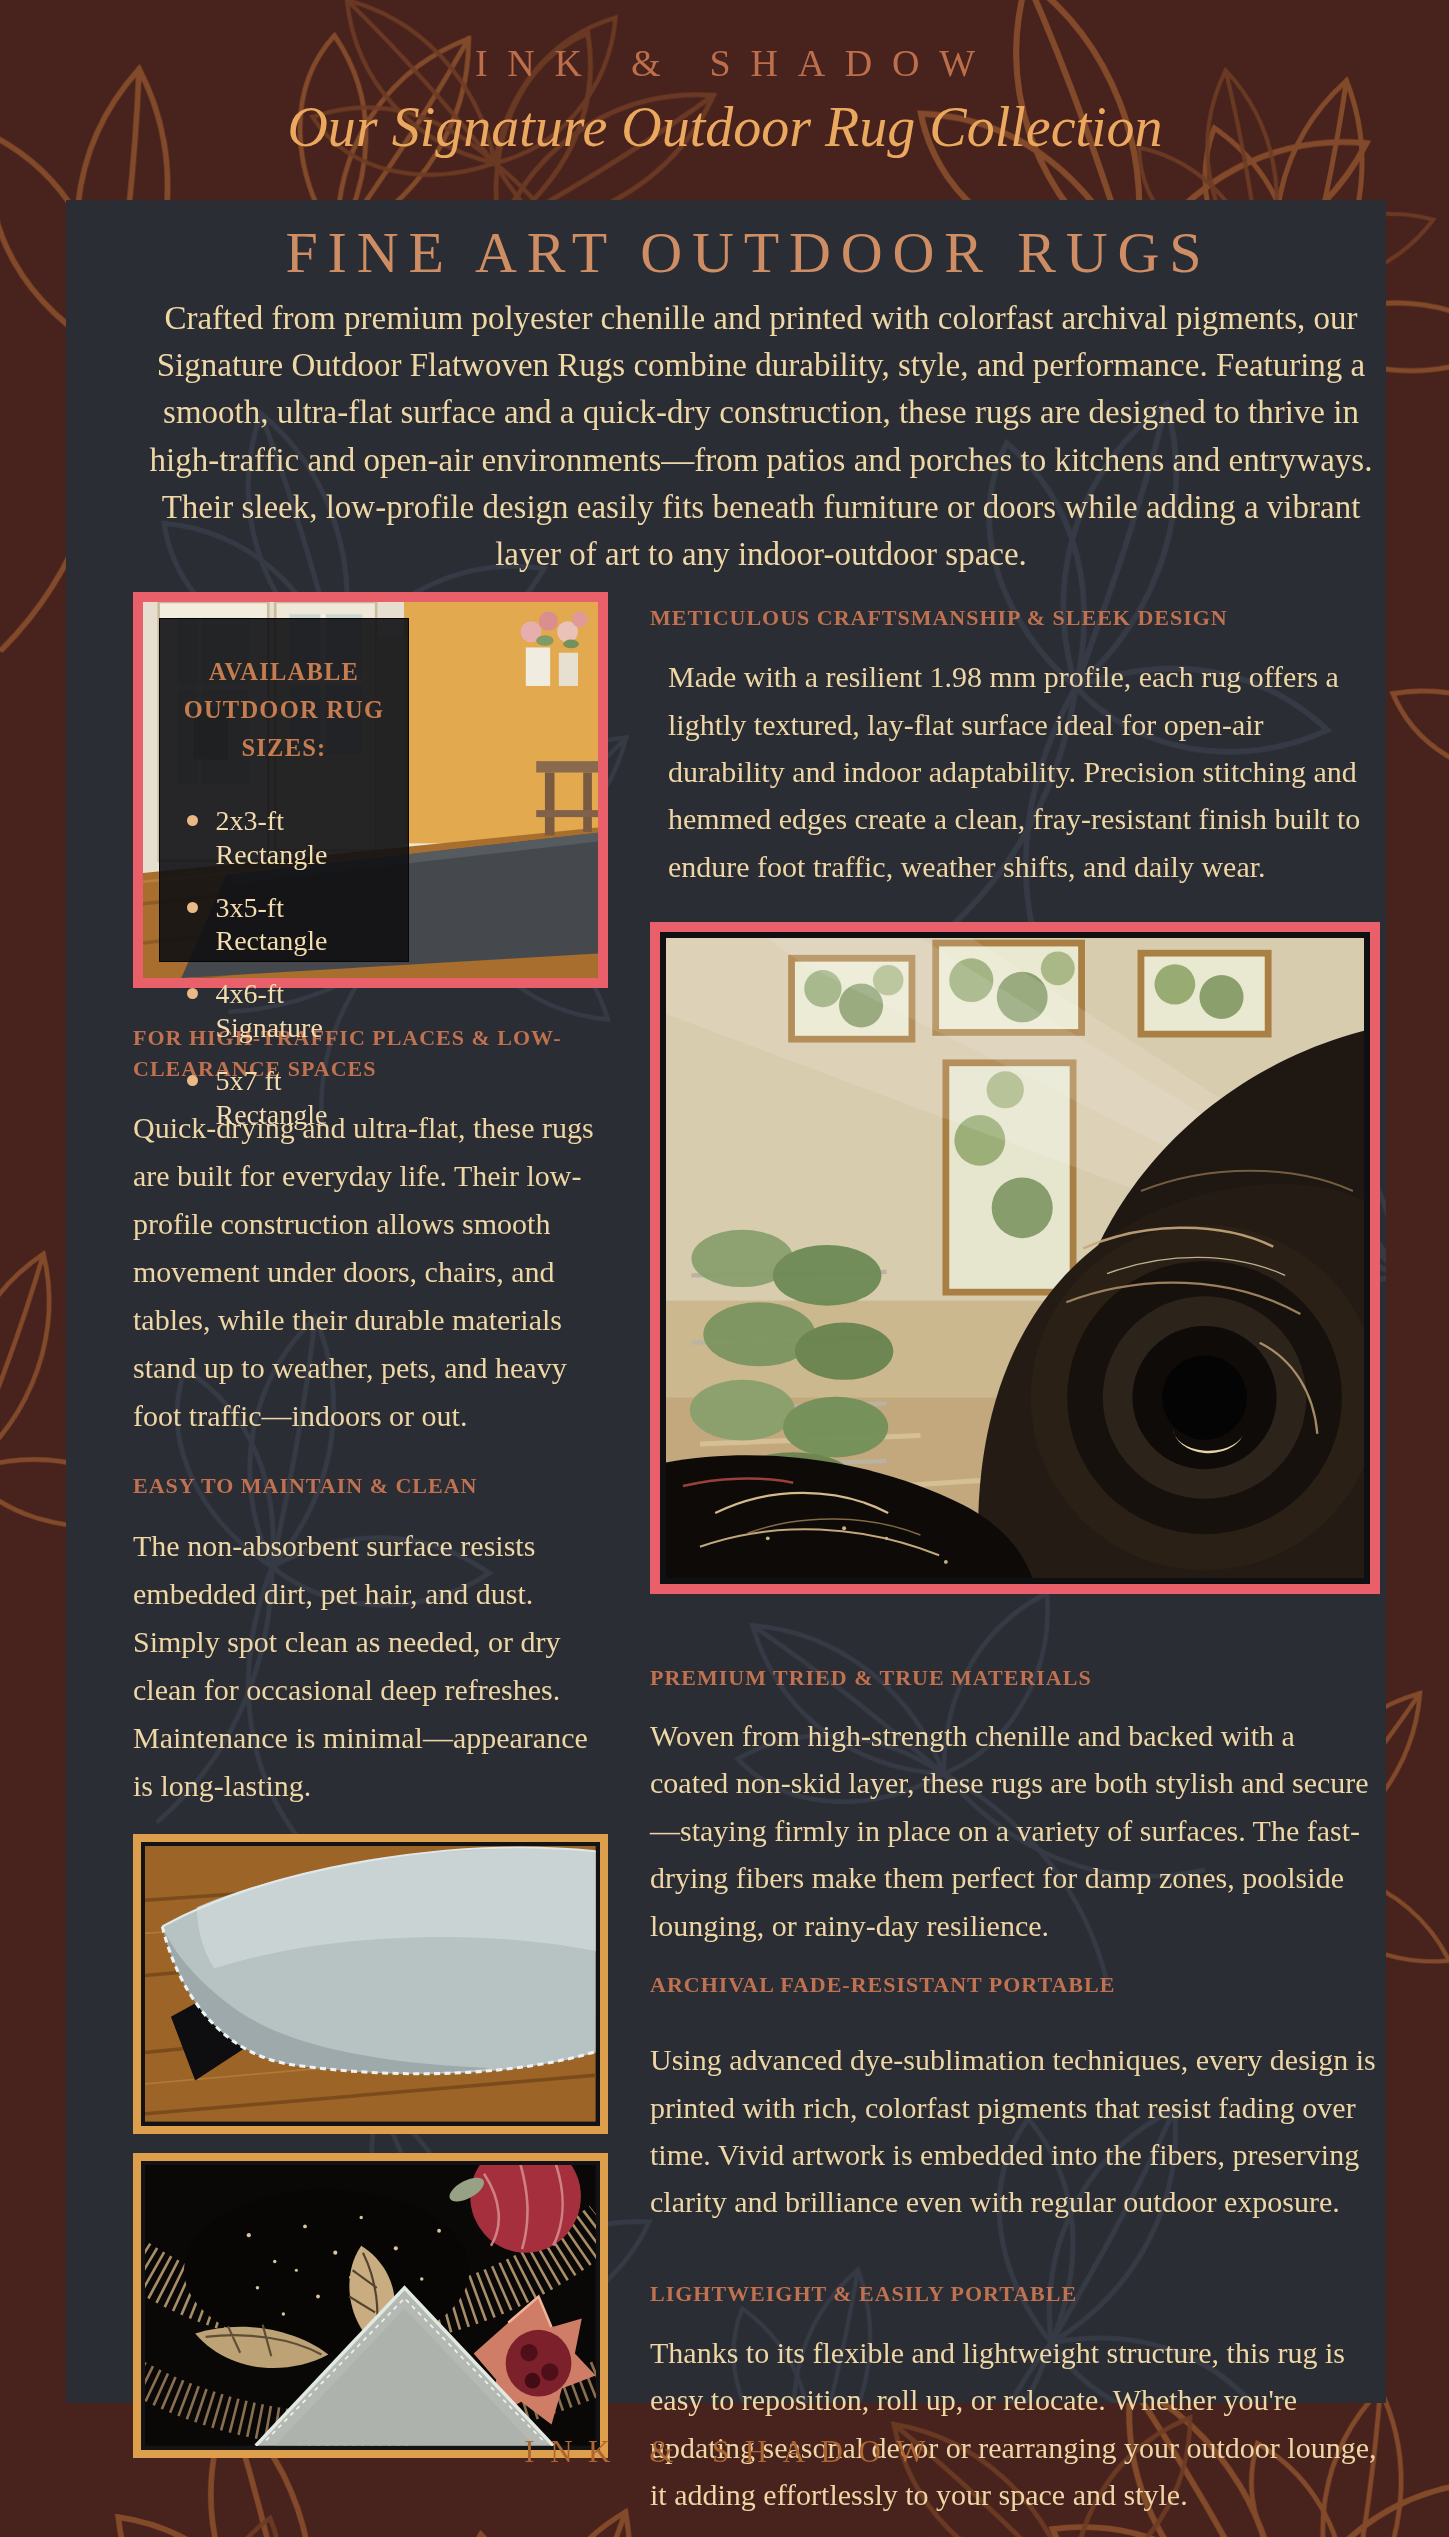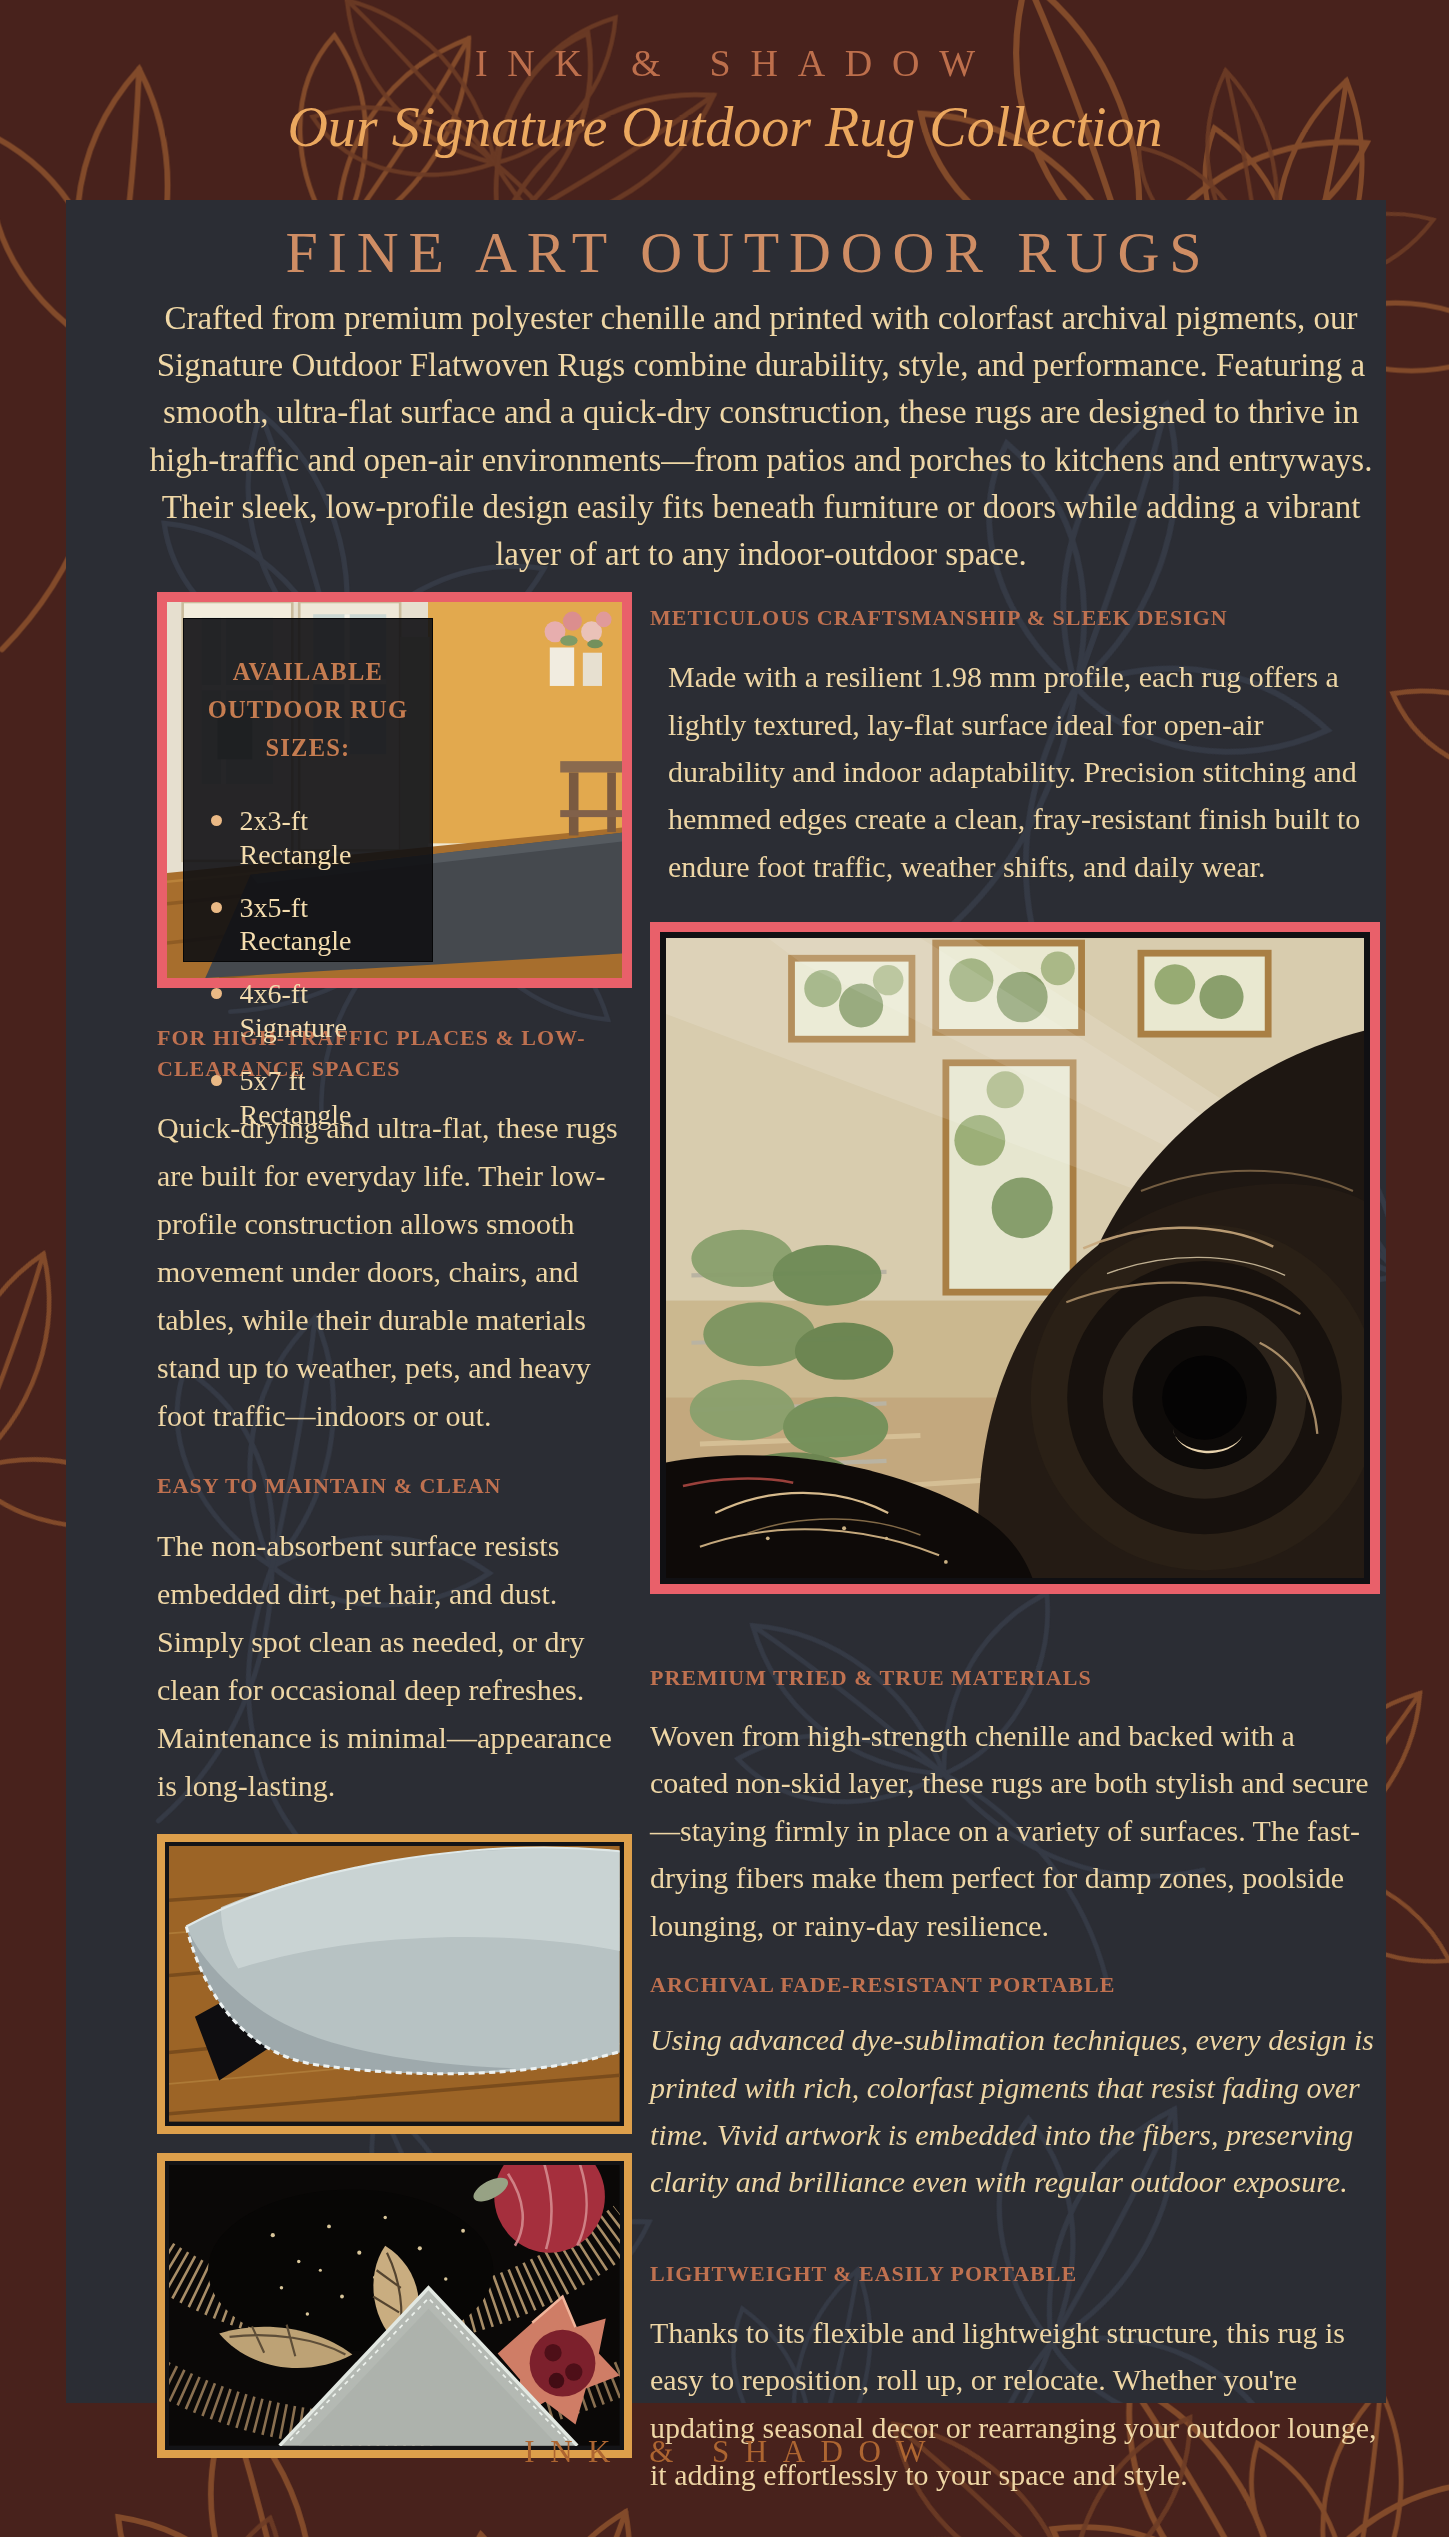"AVAILABLE OUTDOOR RUG SIZES:" .col-left { left: 56px -> 32px }
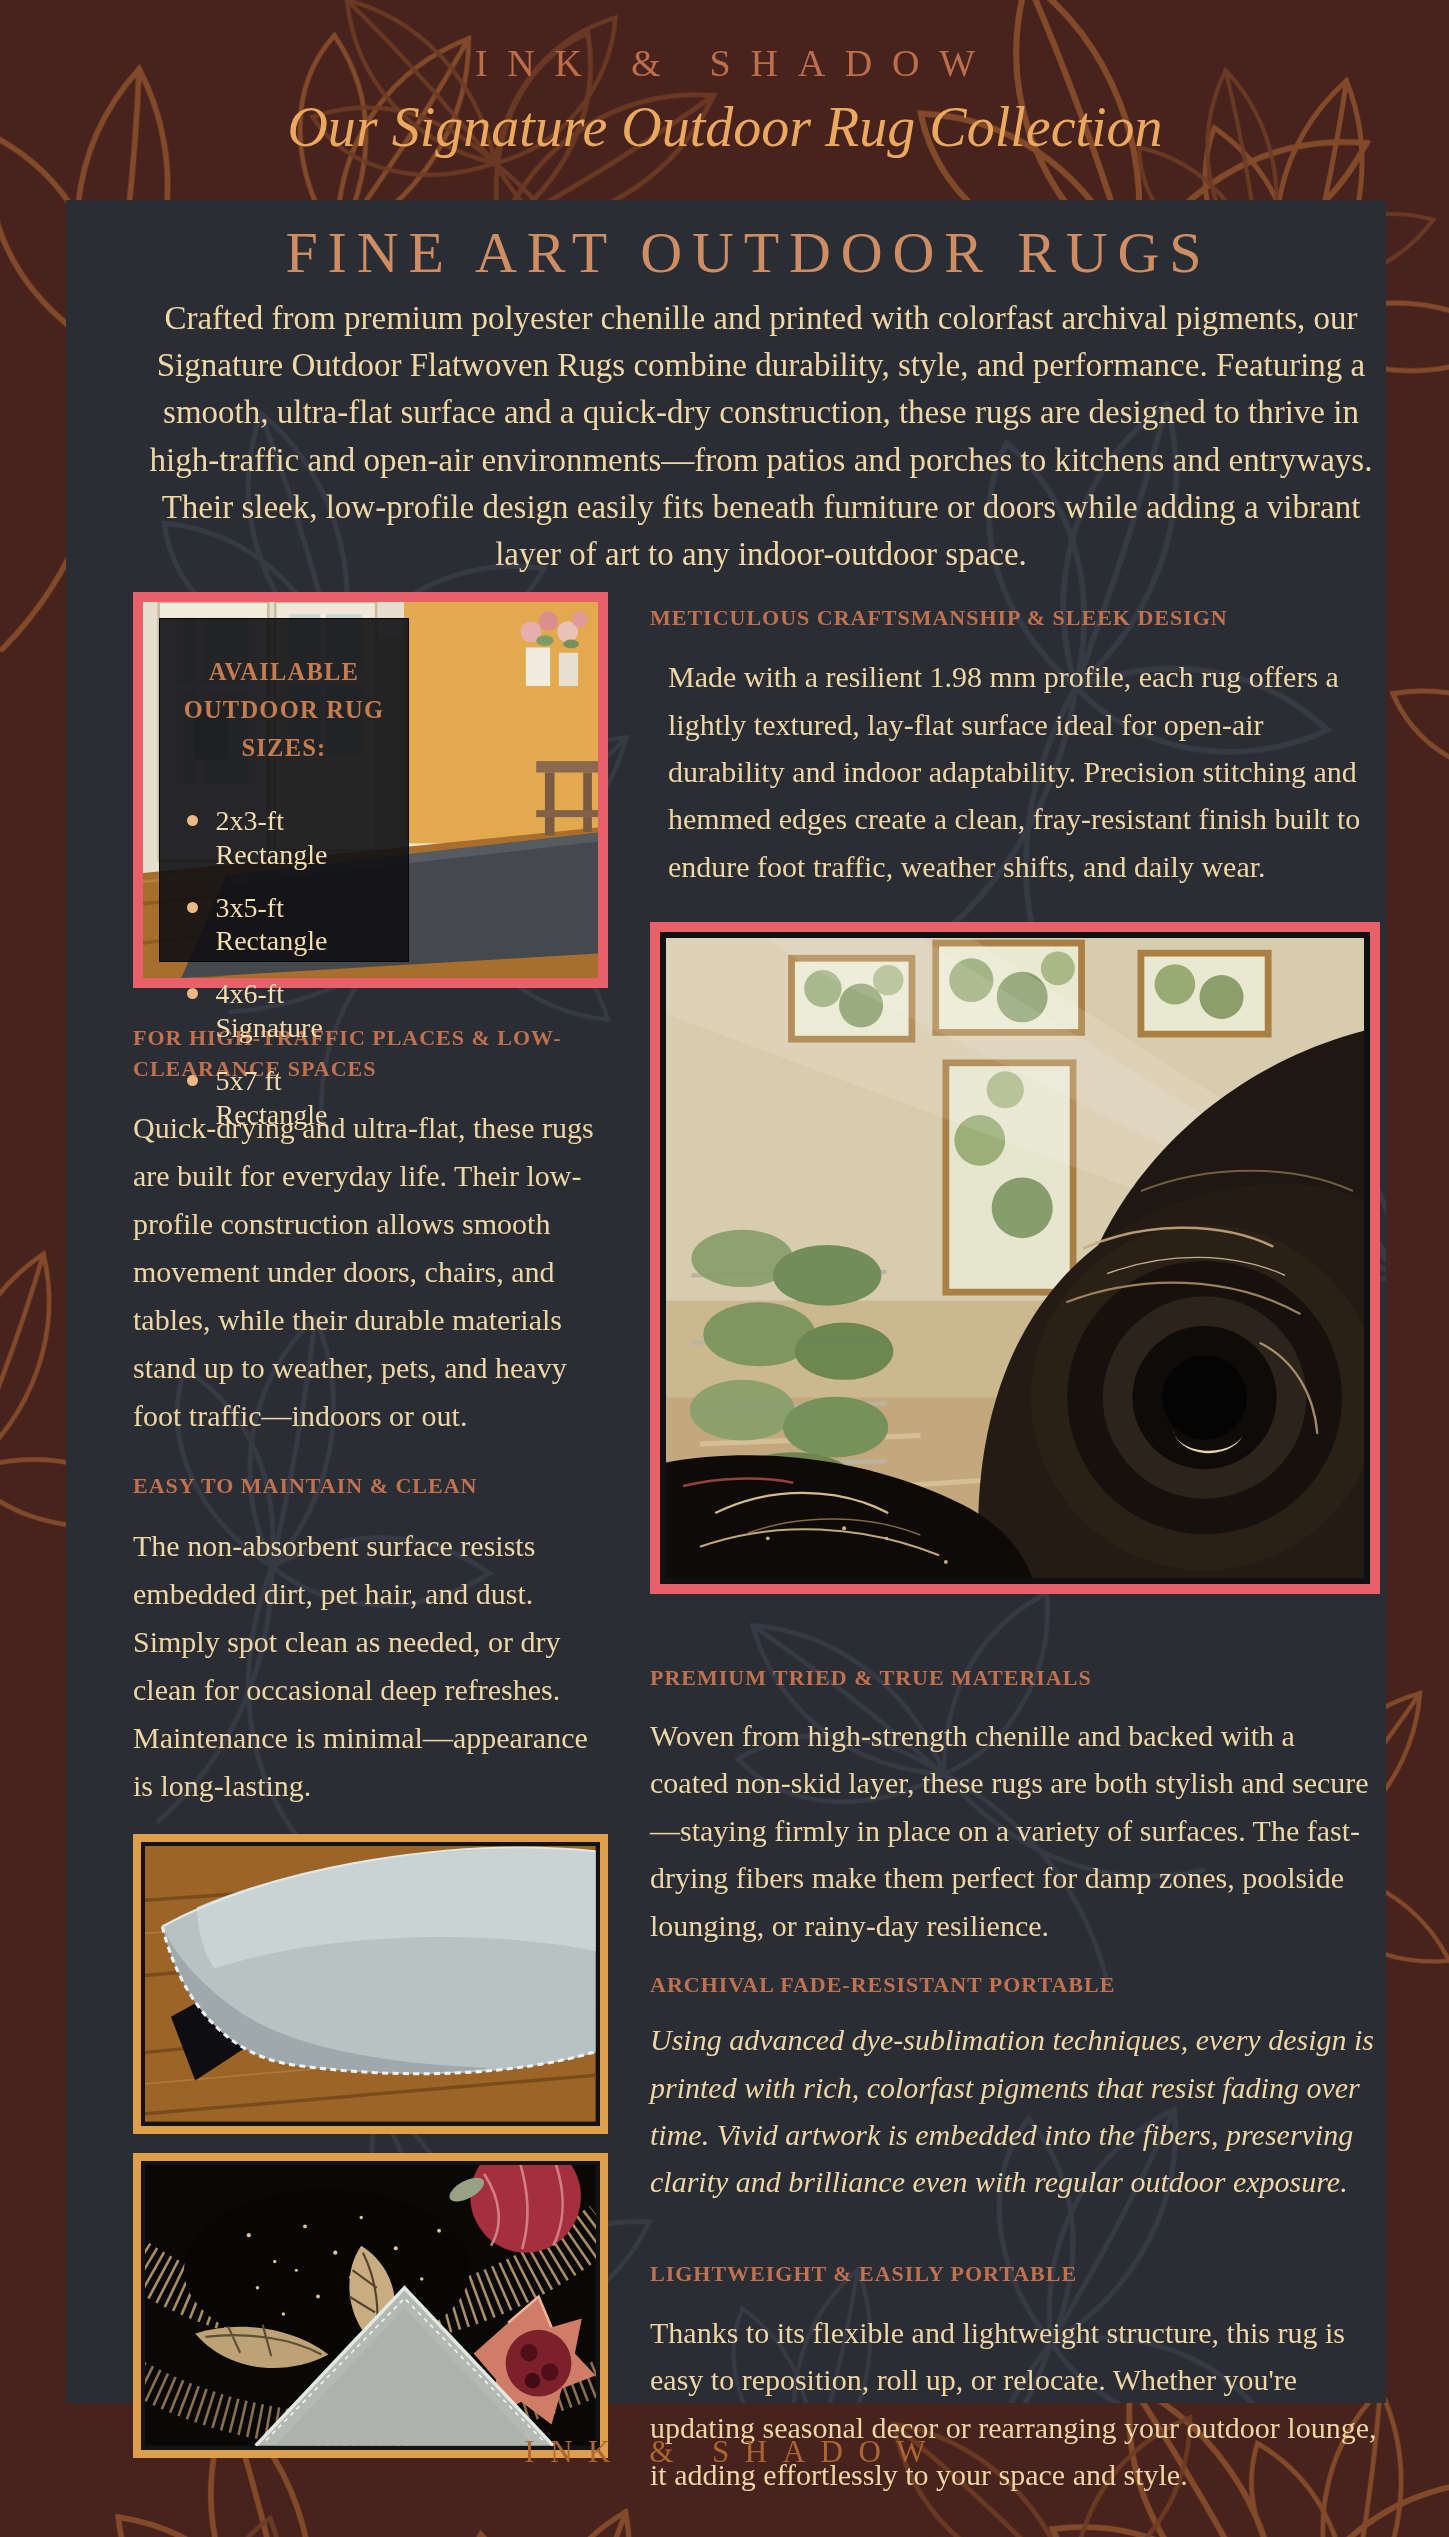"Using advanced dye-sublimation" .col-right p.p-printing { font-style: italic -> none; margin-top: 16px -> 36px }
